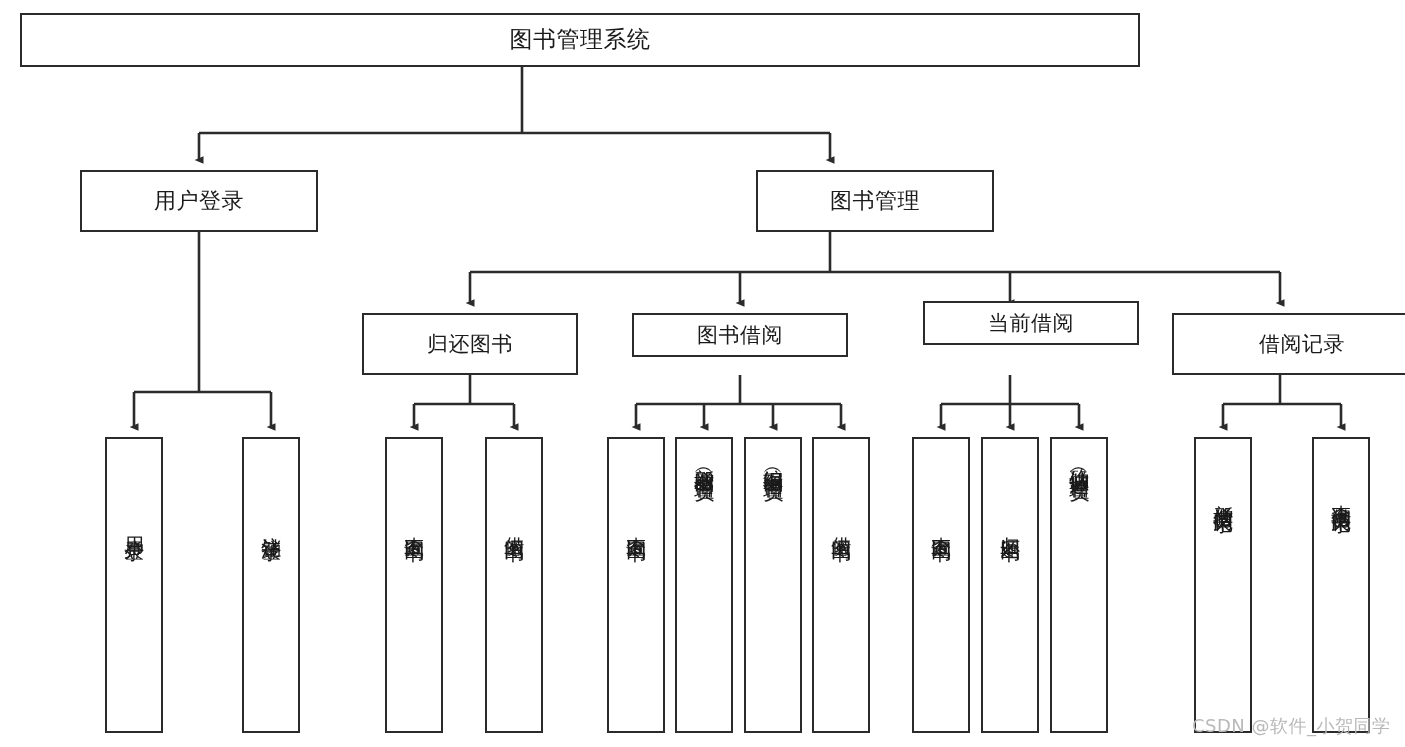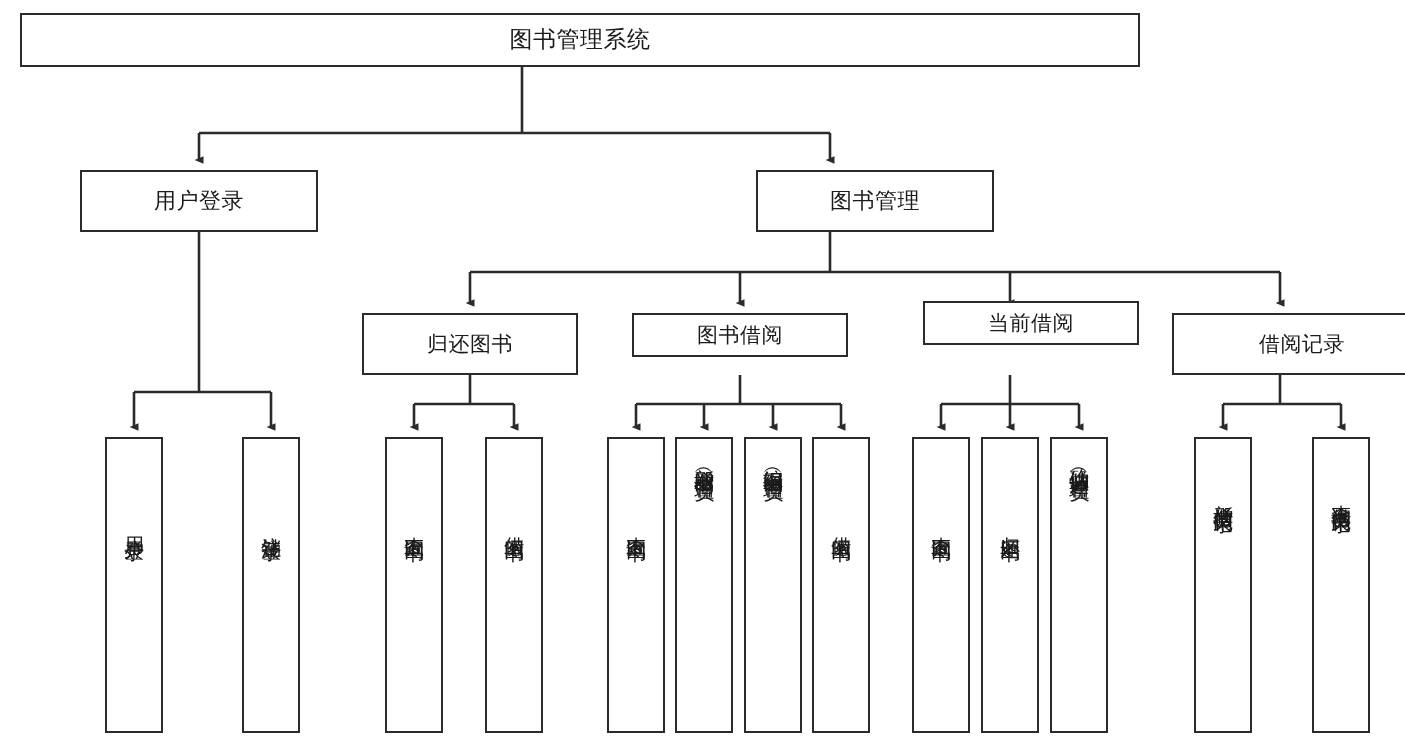"CSDN @软件_小贺同学" div.watermark { html: none -> <div>CSDN @软件_小贺同学</div> }
